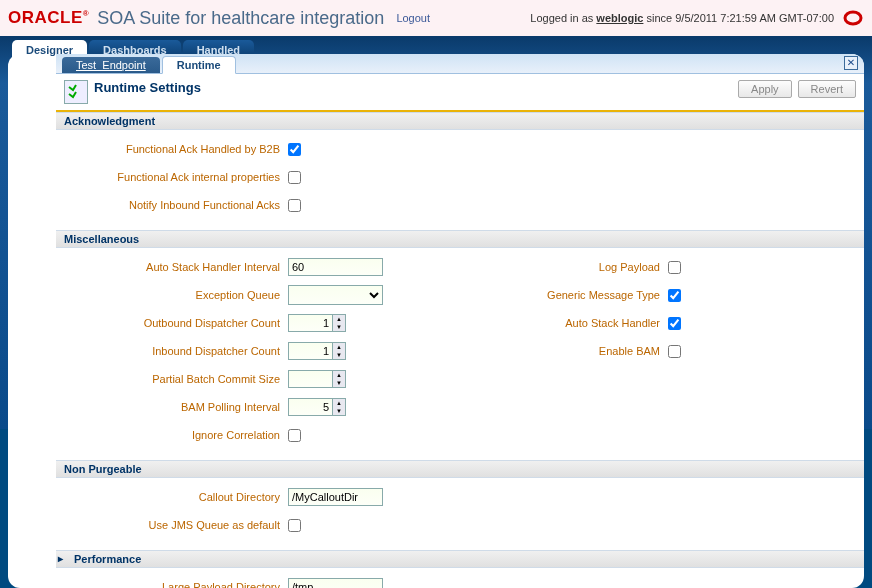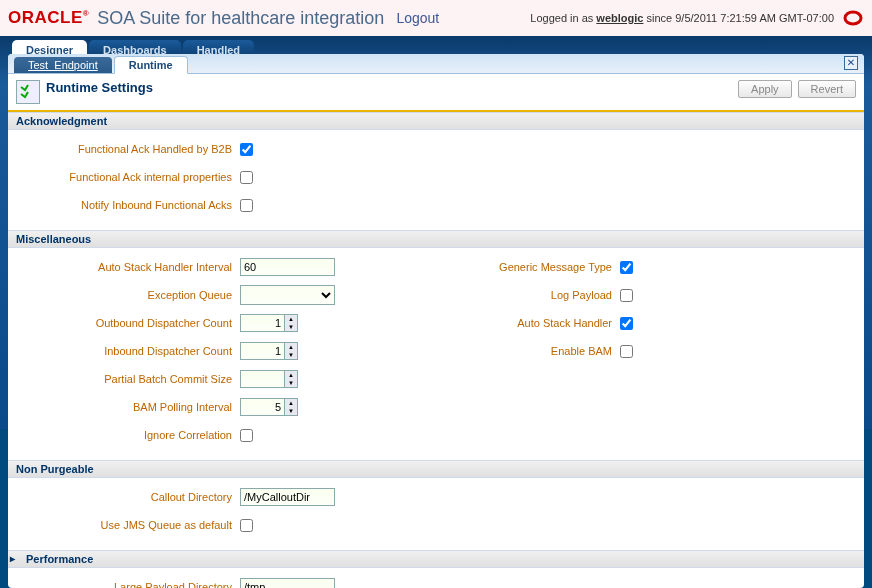"Logout" .logout { font-size: 14px -> 11px }
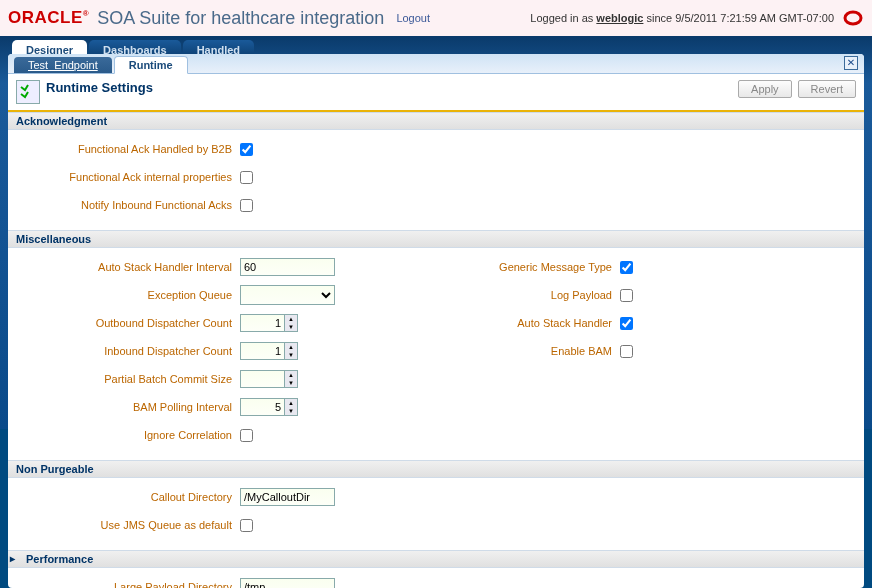"Test_Endpoint" .content-panel { border-radius: 4px -> 12px; padding-left: none -> 48px }
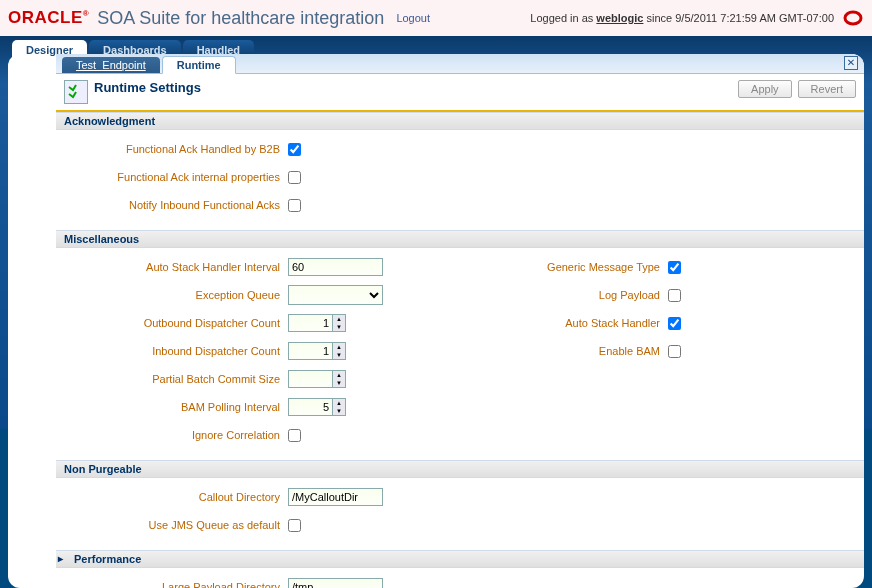"Generic Message Type" div.form-row { order: before "Log Payload" -> after "Log Payload" }
